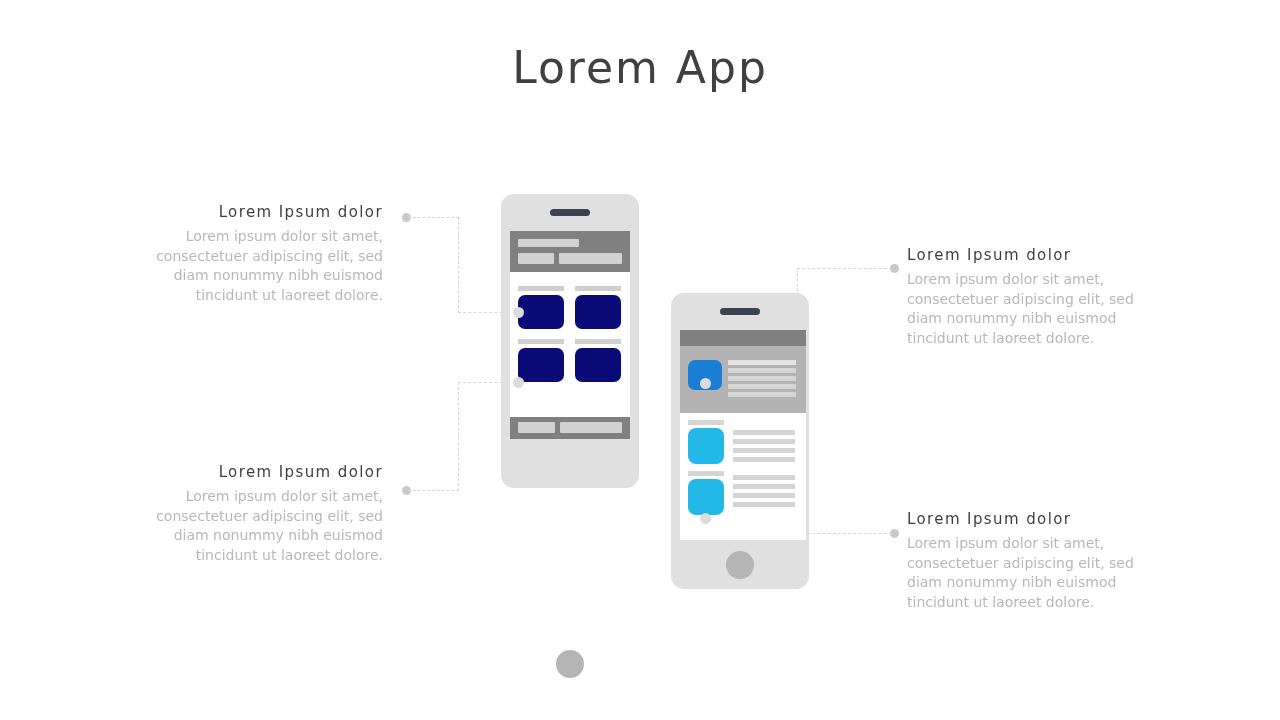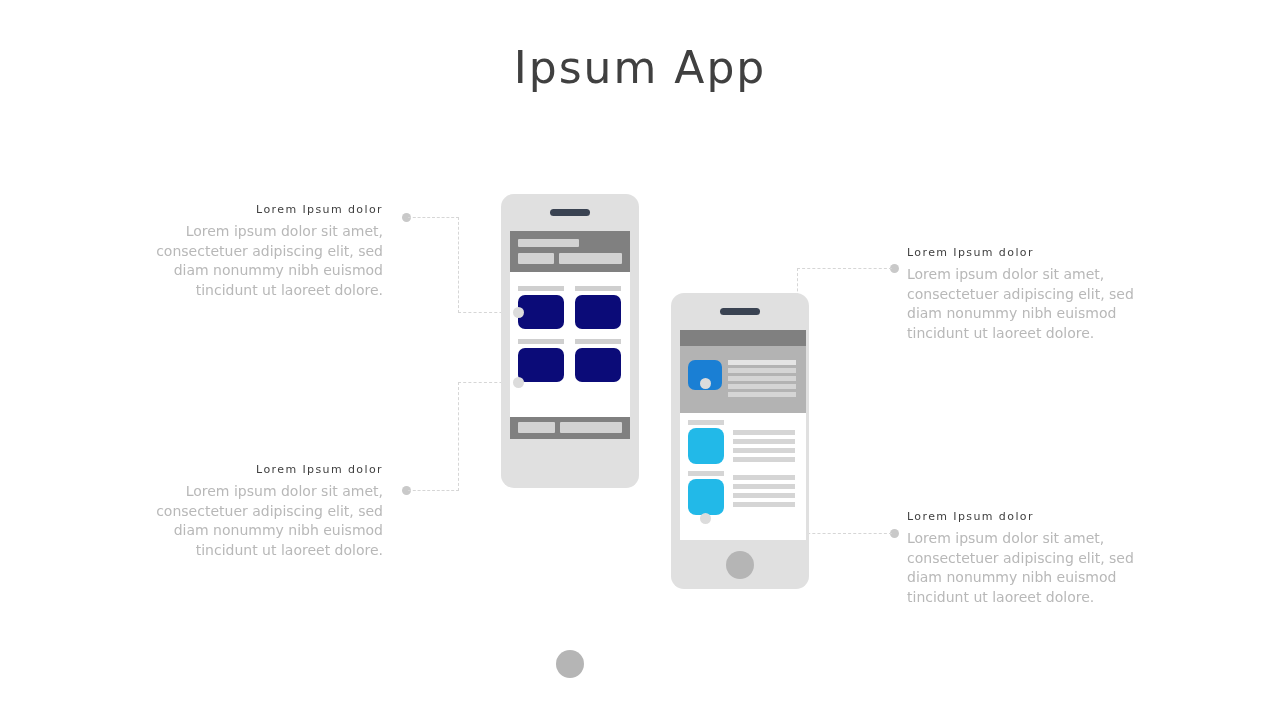"Ipsum App" div.title { text: Ipsum -> Lorem }
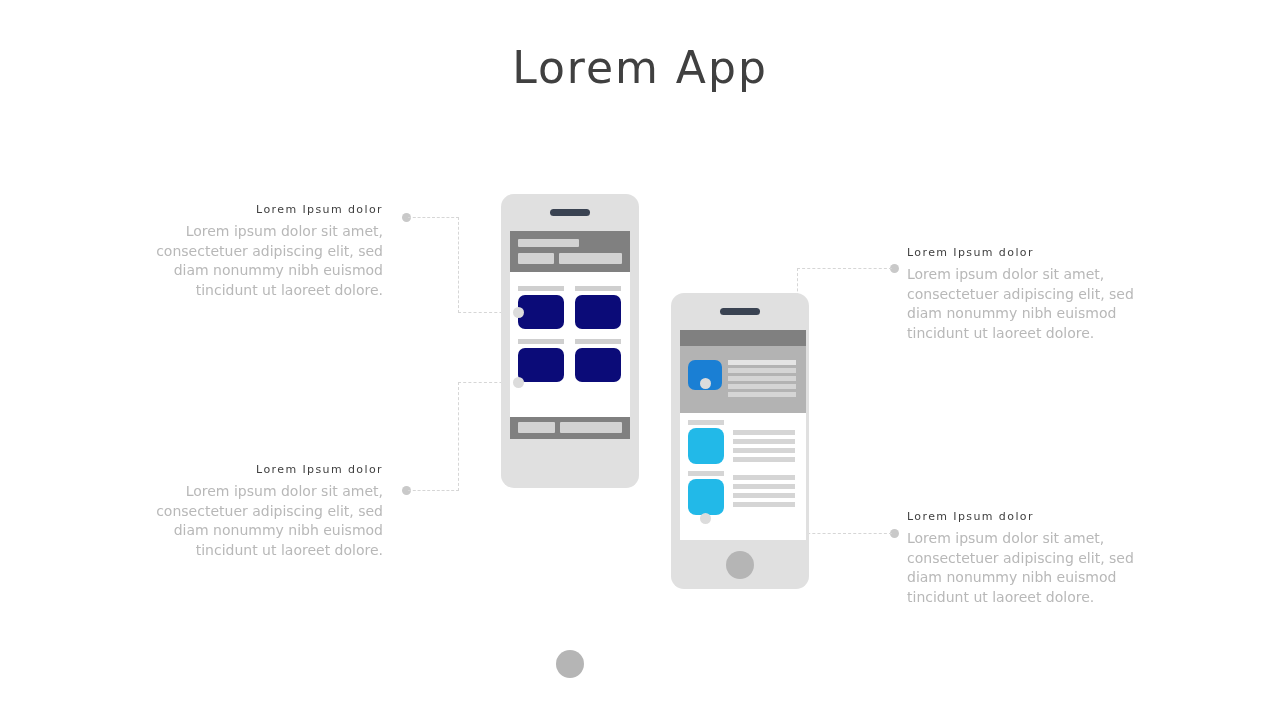"Lorem Ipsum dolor" .callout .c-head { font-size: 11px -> 15px }
